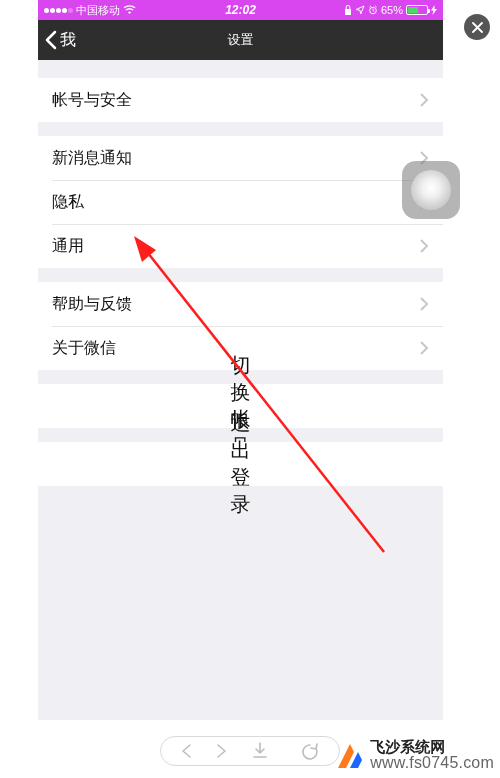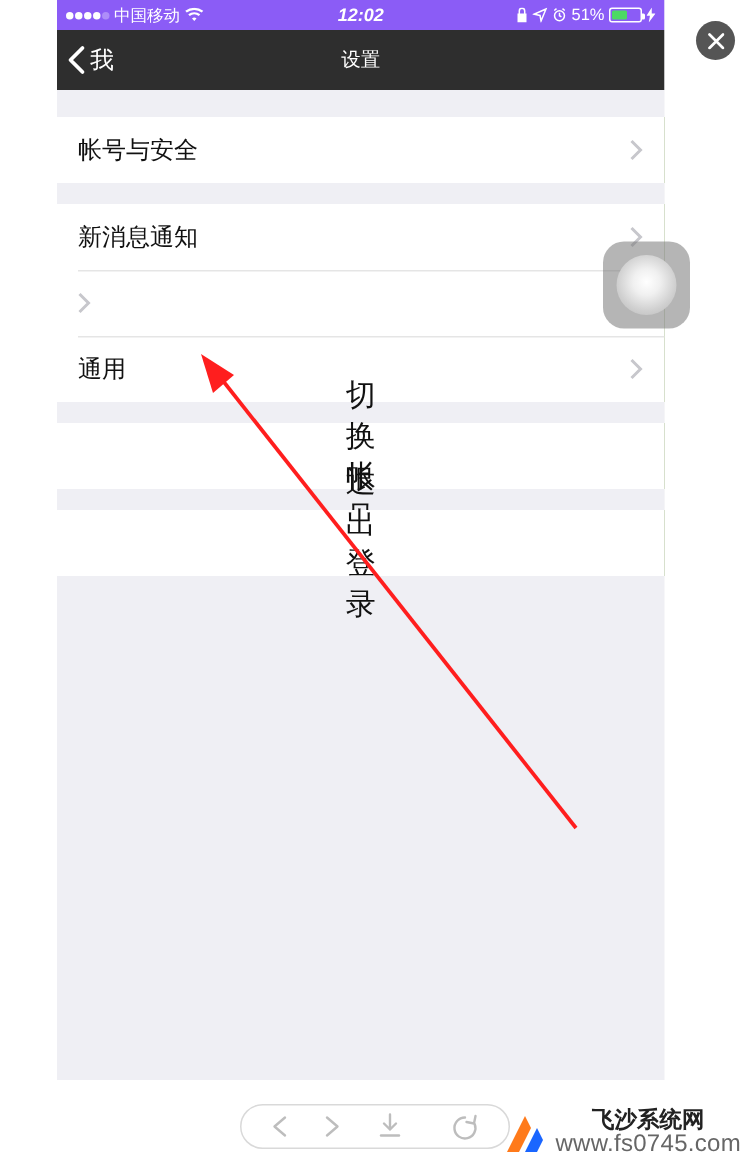"中国移动" .status-bar { background: #8b5cf6 -> #d946ef }
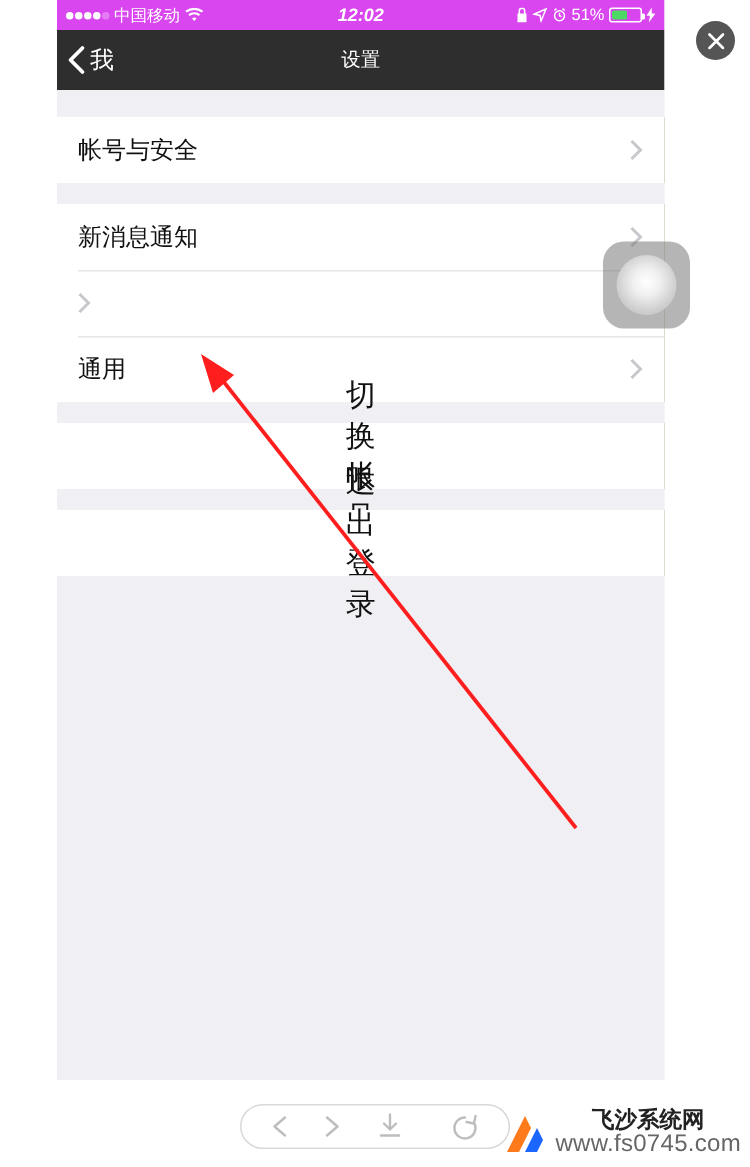"51%" span { text: 51% -> 65% }
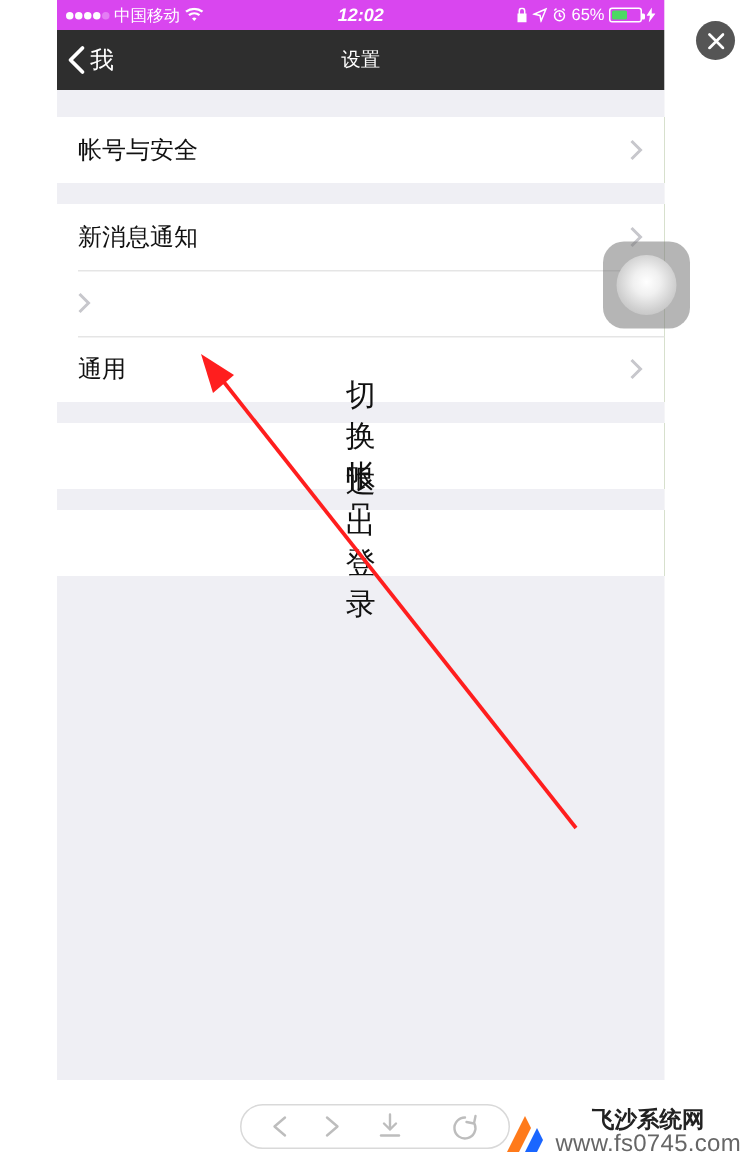"隐私" span.cell-label { html: none -> <span>隐私</span> }
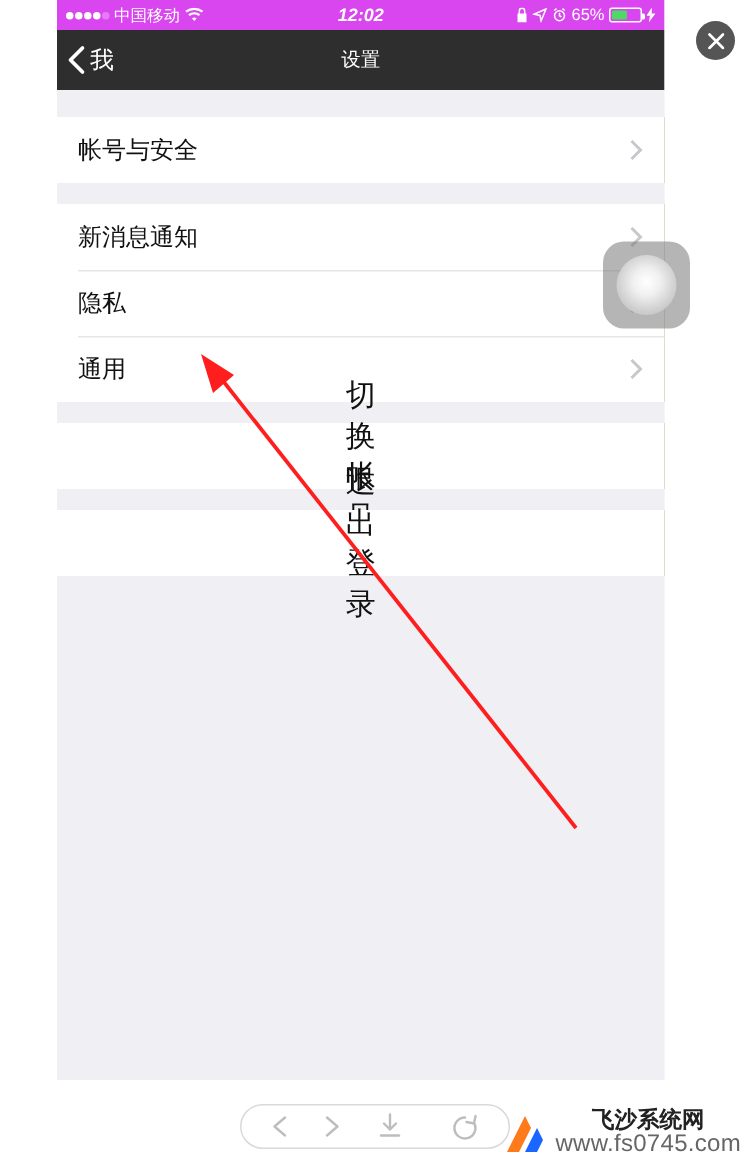"帮助与反馈" div.group { html: none -> <div> <div> <span>帮助与反馈</span> <span> <svg> <path></path> </svg> </span> </div> <div> <span>关于微信</span> <span> <svg> <path></path> </svg> </span> </div> </div> }
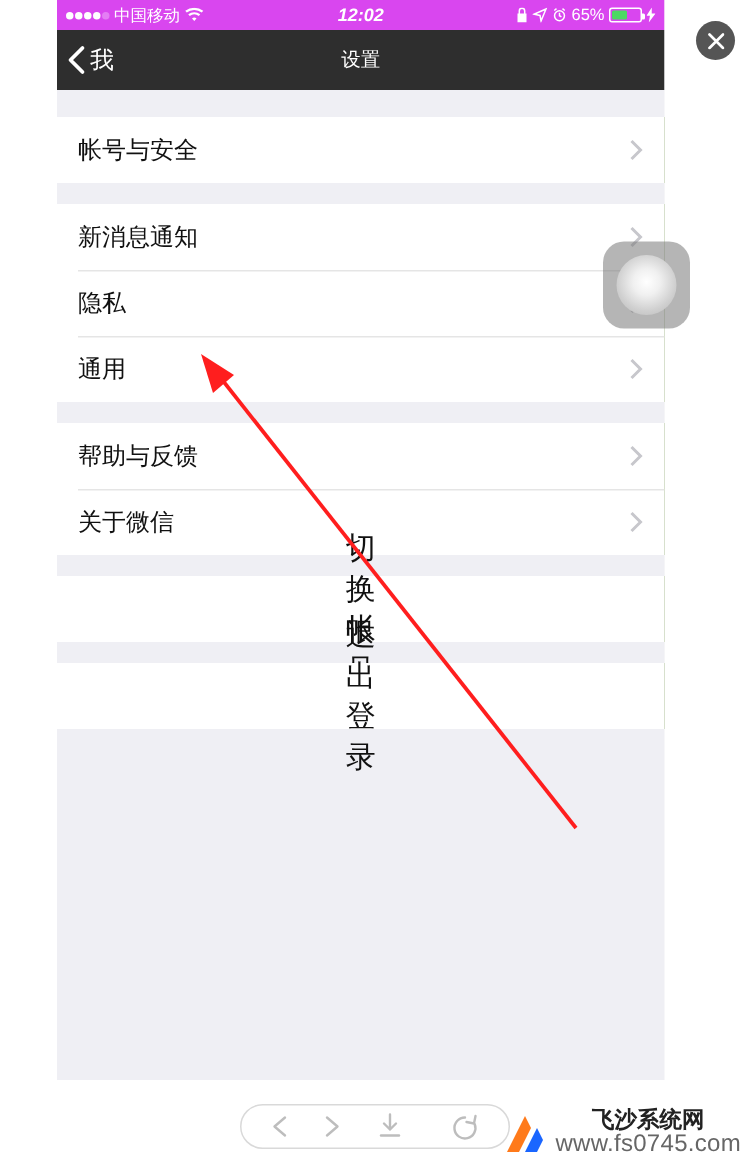"飞沙系统网" .wm-title { text-align: center -> none }
